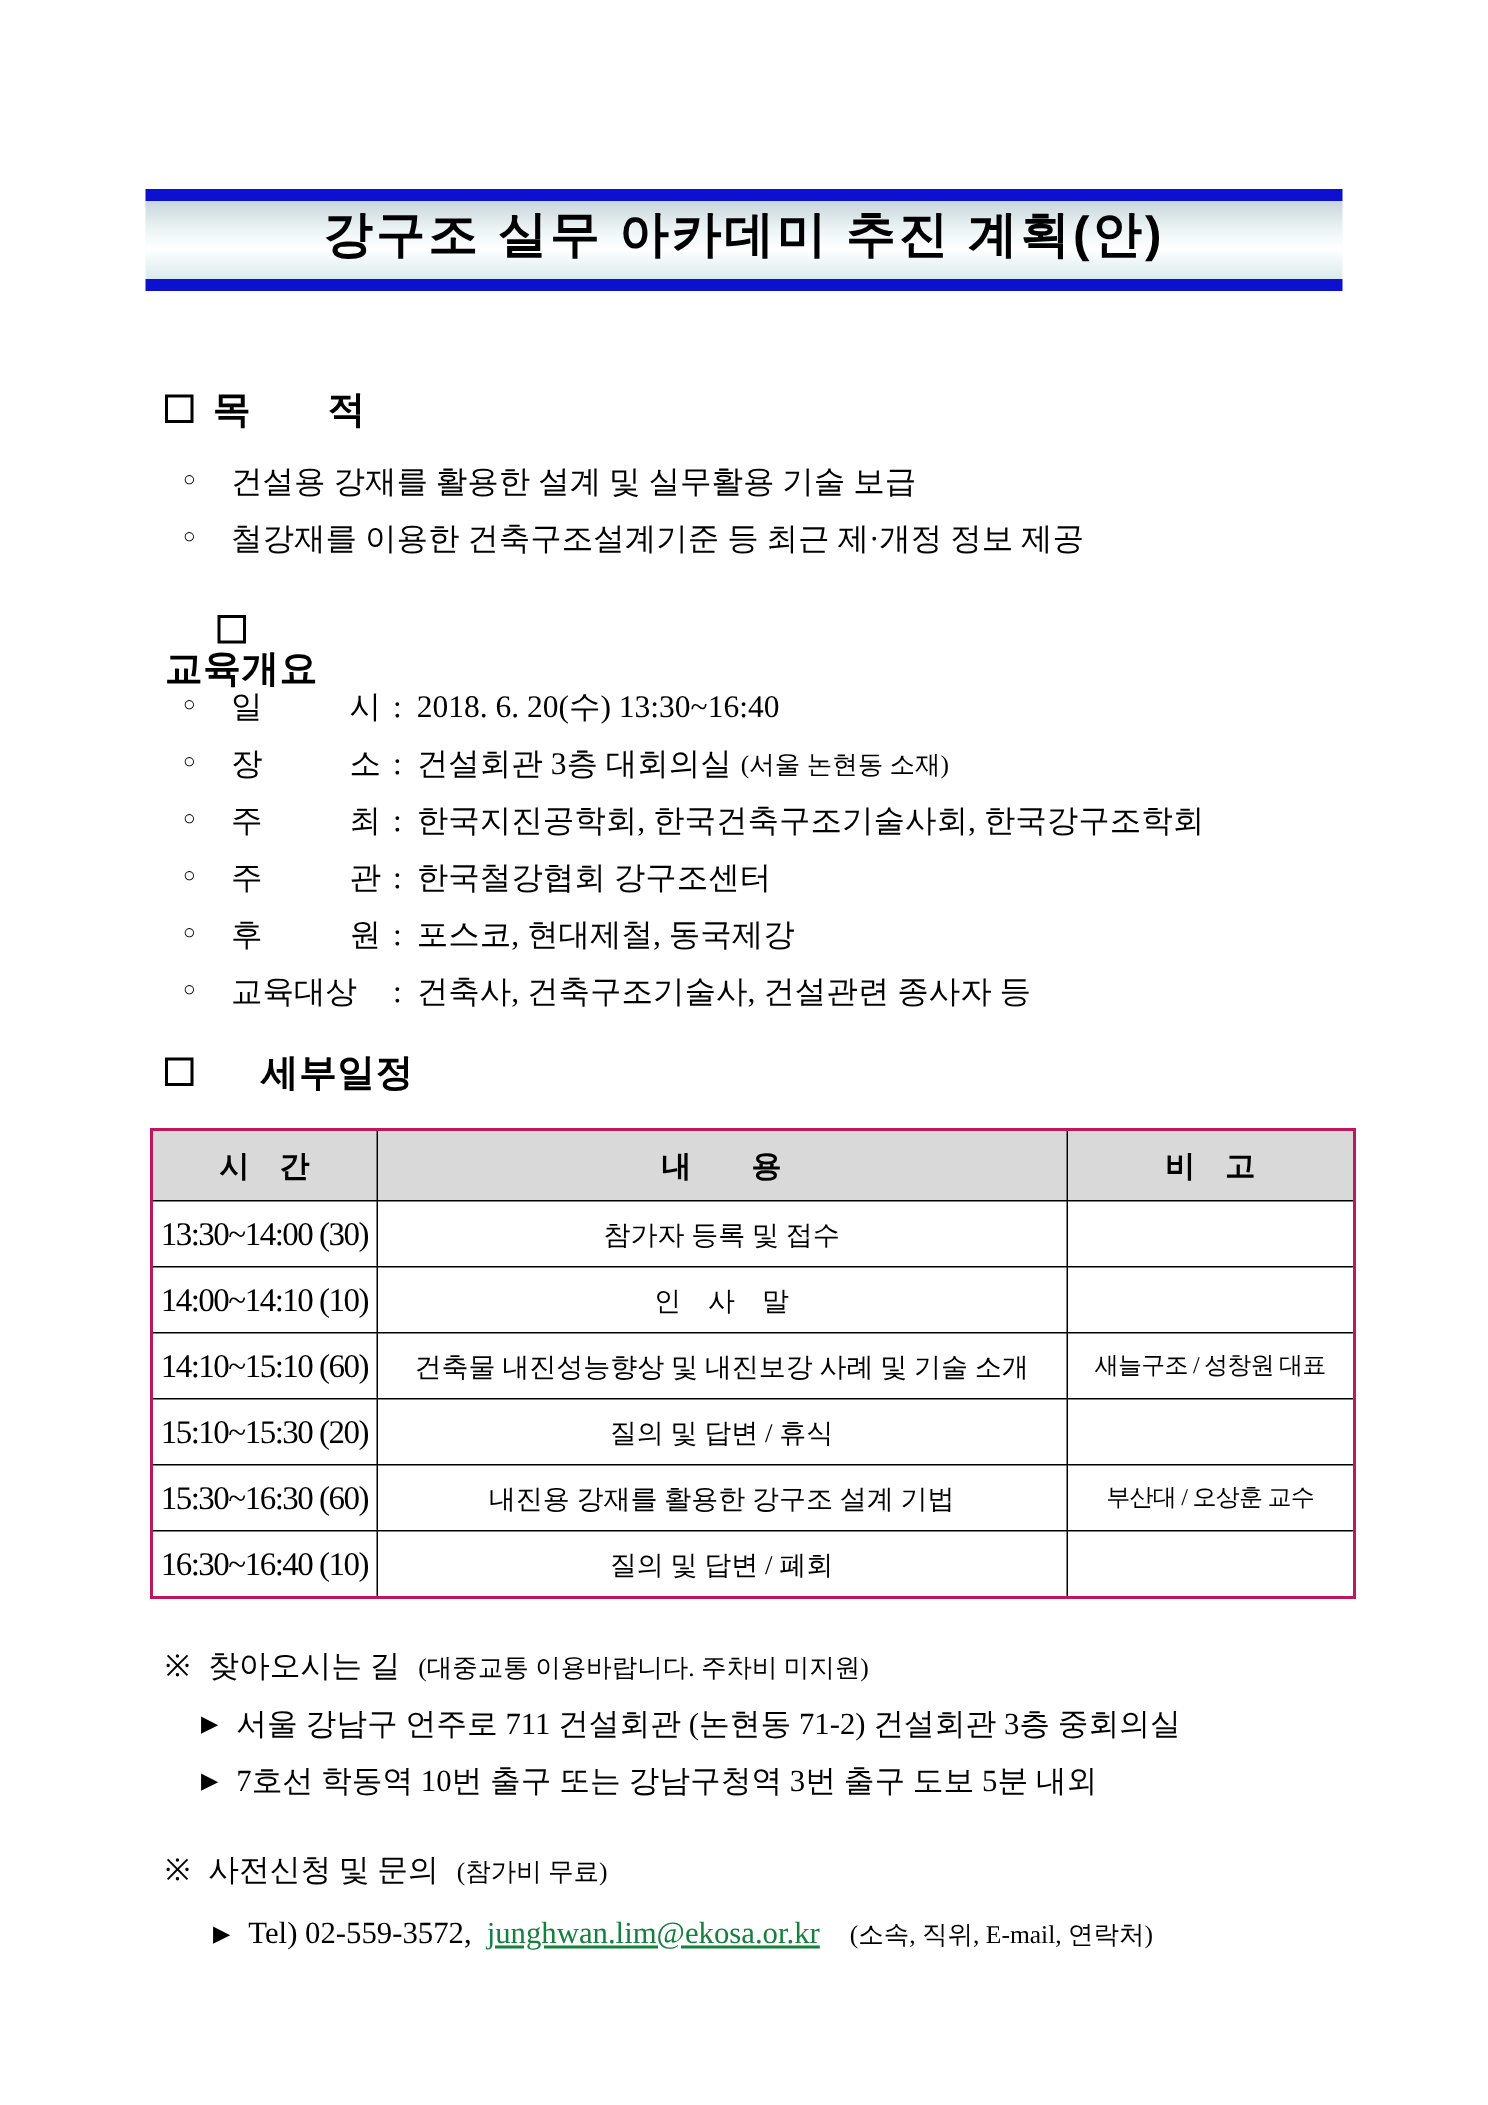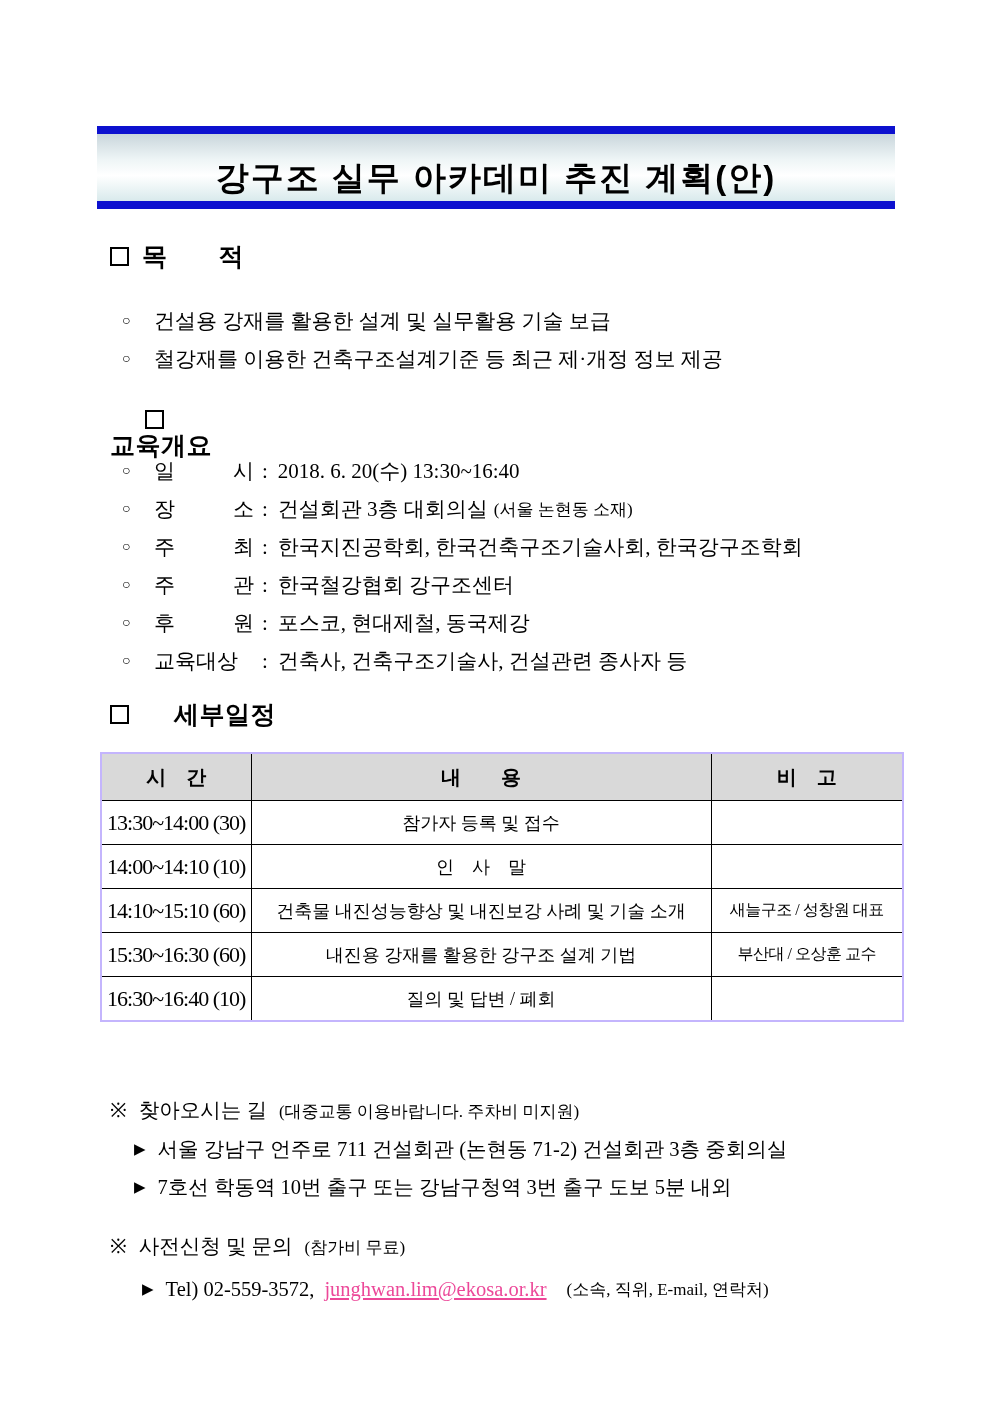"강구조 실무 아카데미 추진 계획(안)" .banner-panel { align-items: flex-end -> flex-start; height: 67px -> 52px }
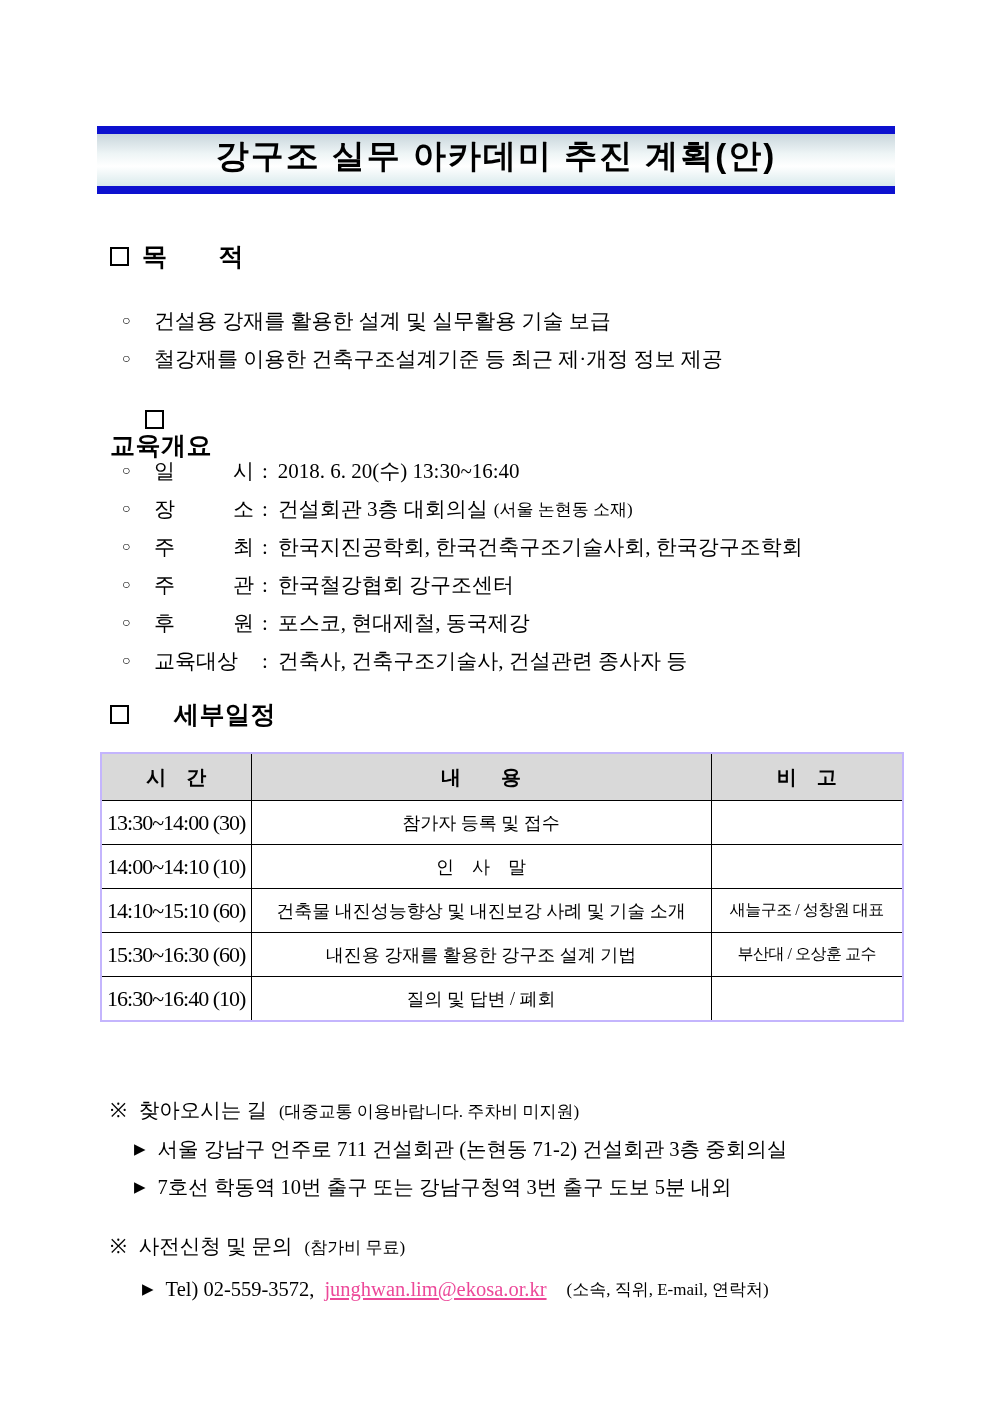"목 적" div.sec-heading { top: 240px -> 256px }
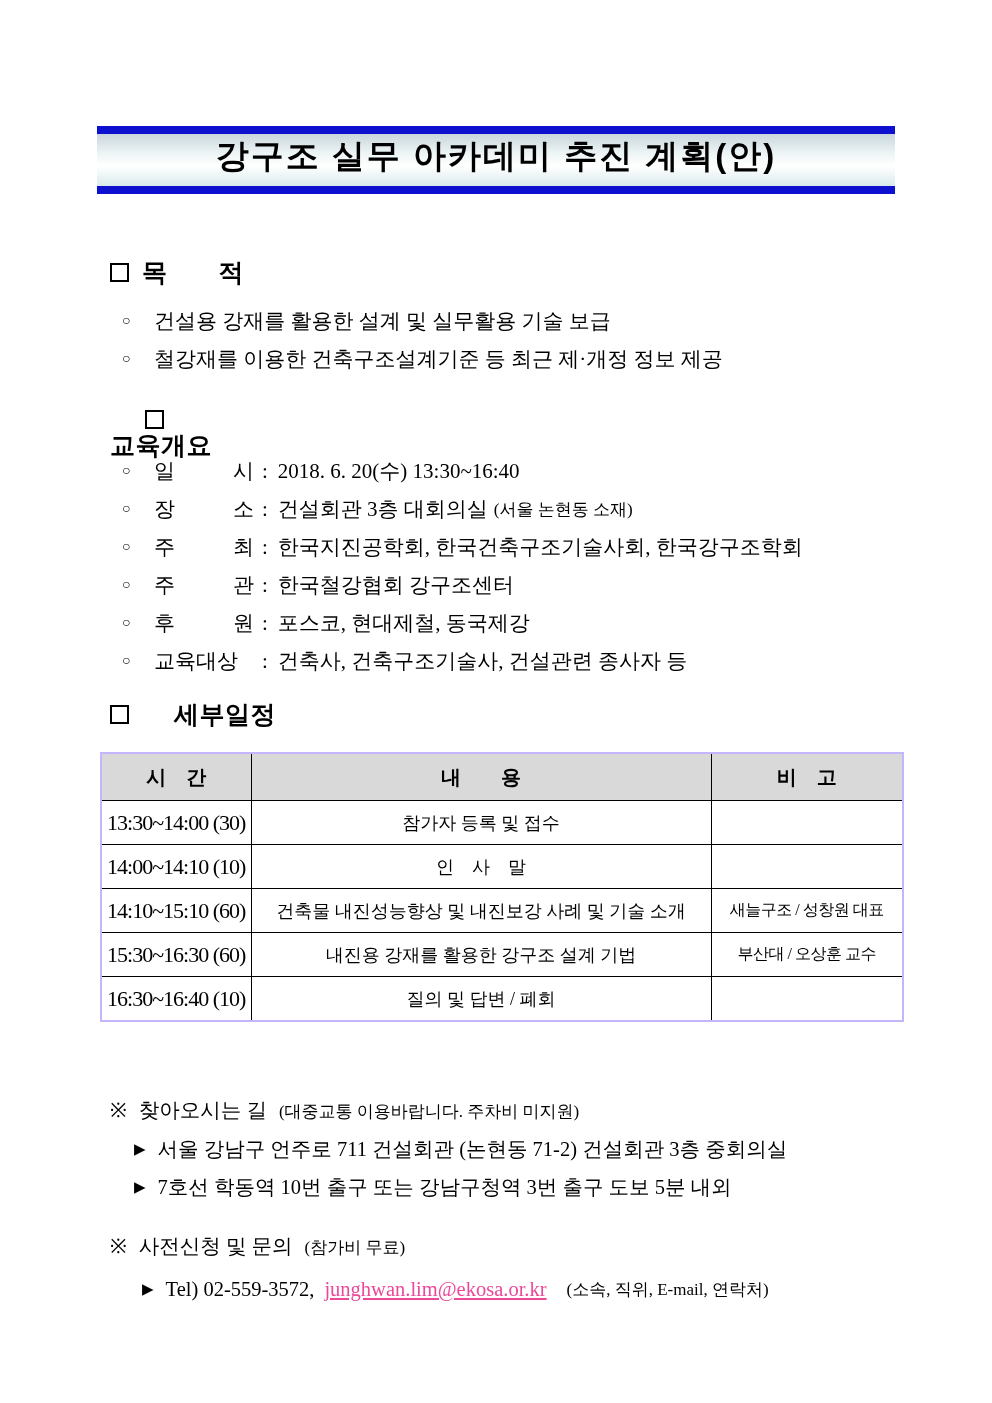"시 간" table.sched { border: 2px solid #c4b5fd -> 2px solid #be185d }
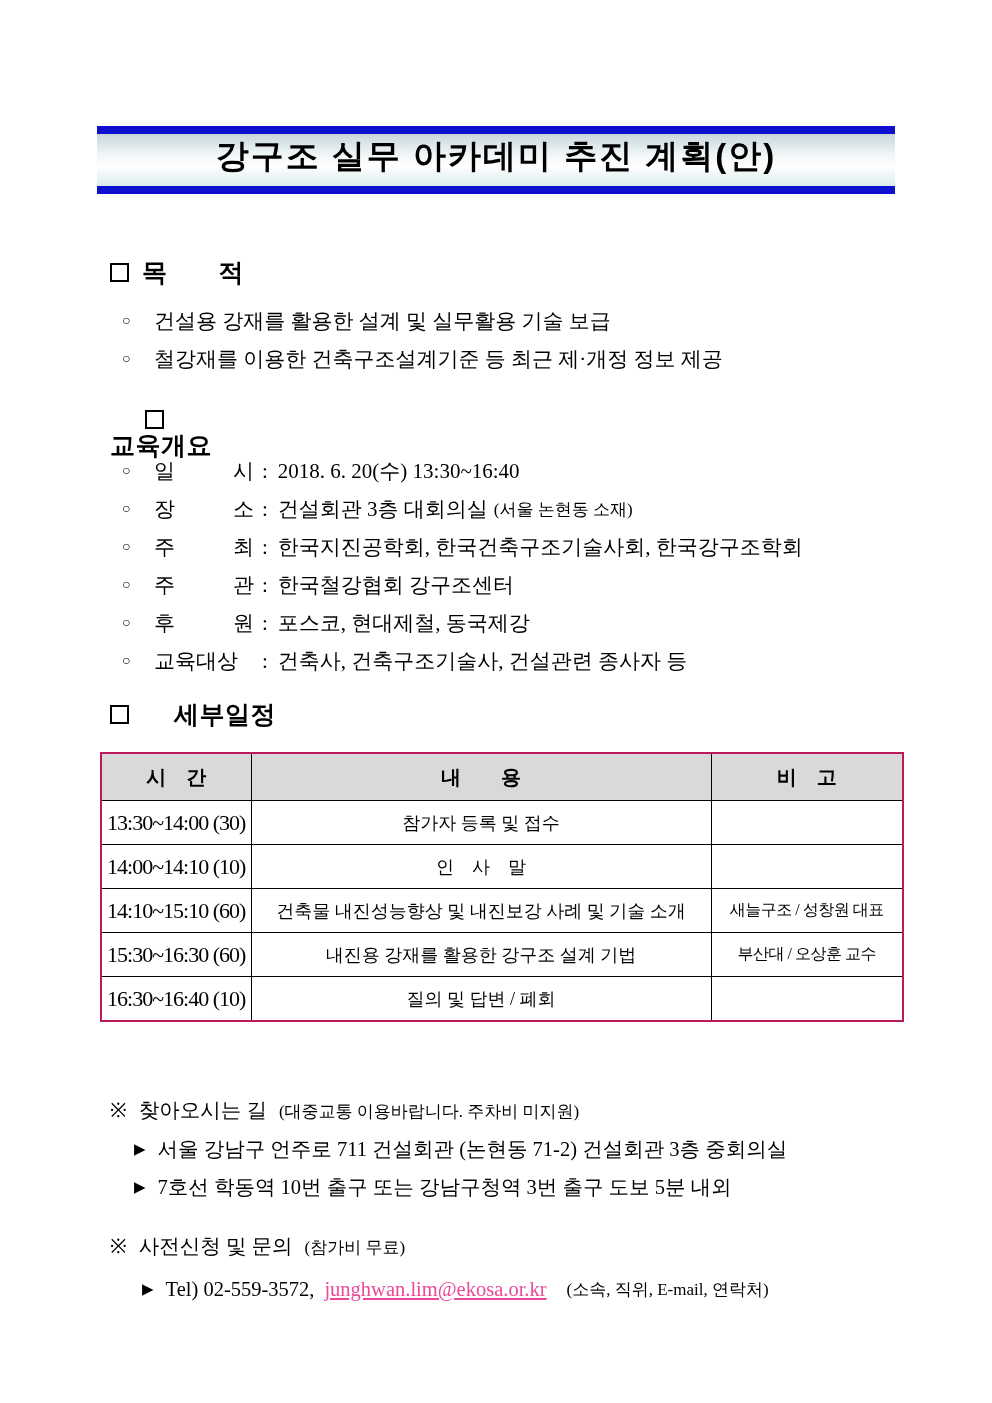"15:10~15:30 (20)" tr { html: none -> <tr> <td>15:10~15:30 (20)</td> <td>질의 및 답변 / 휴식</td> <td></td> </tr> }
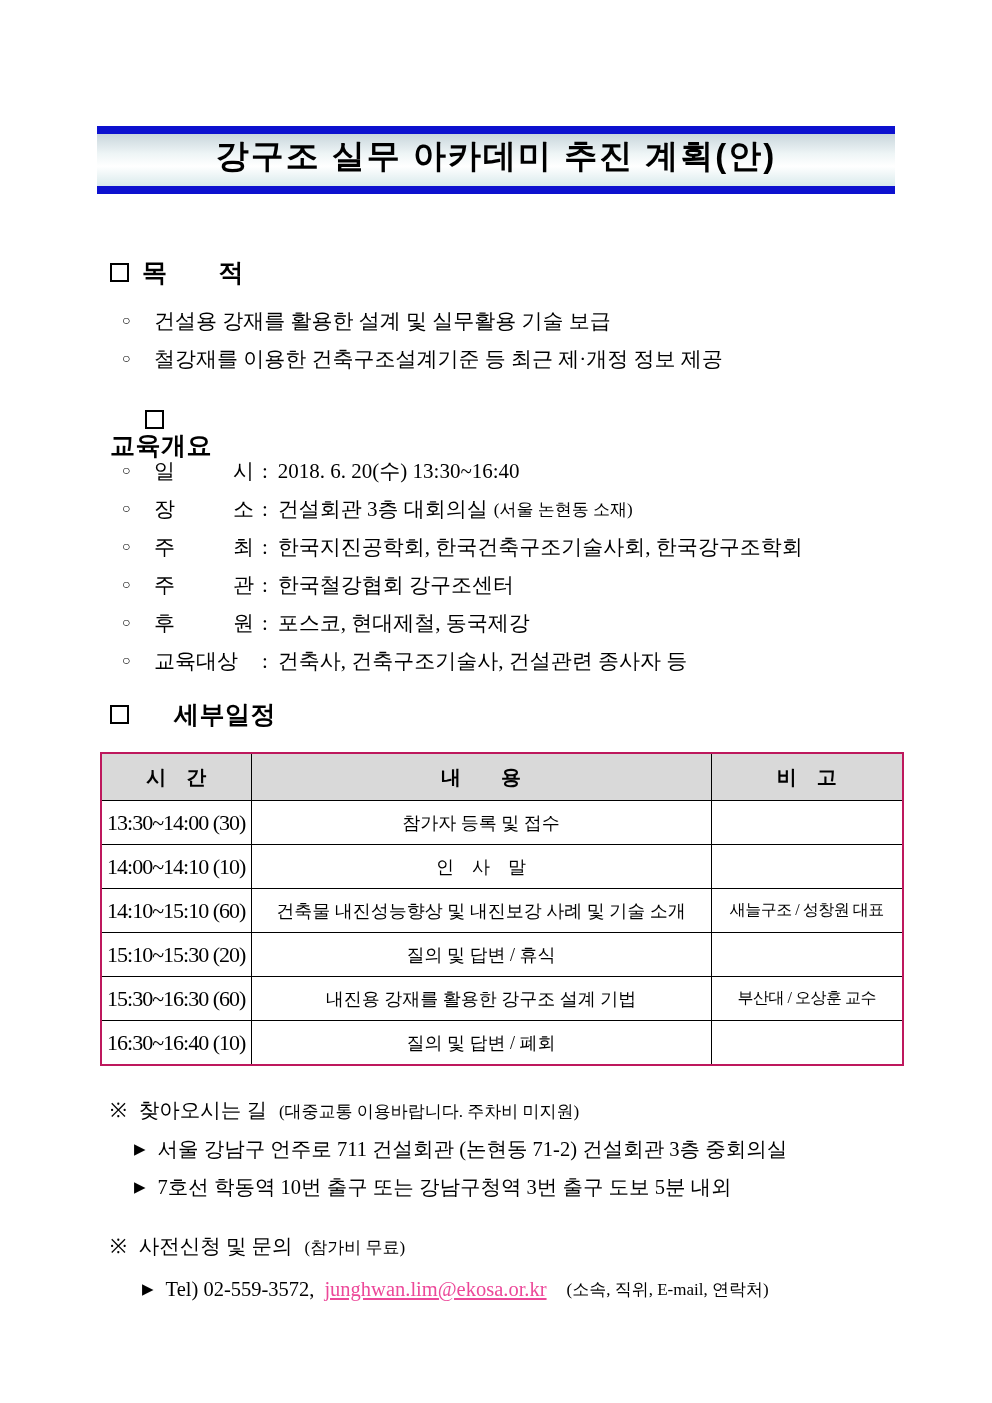"junghwan.lim@ekosa.or.kr" .email-link { color: #ec4899 -> #15803d }
